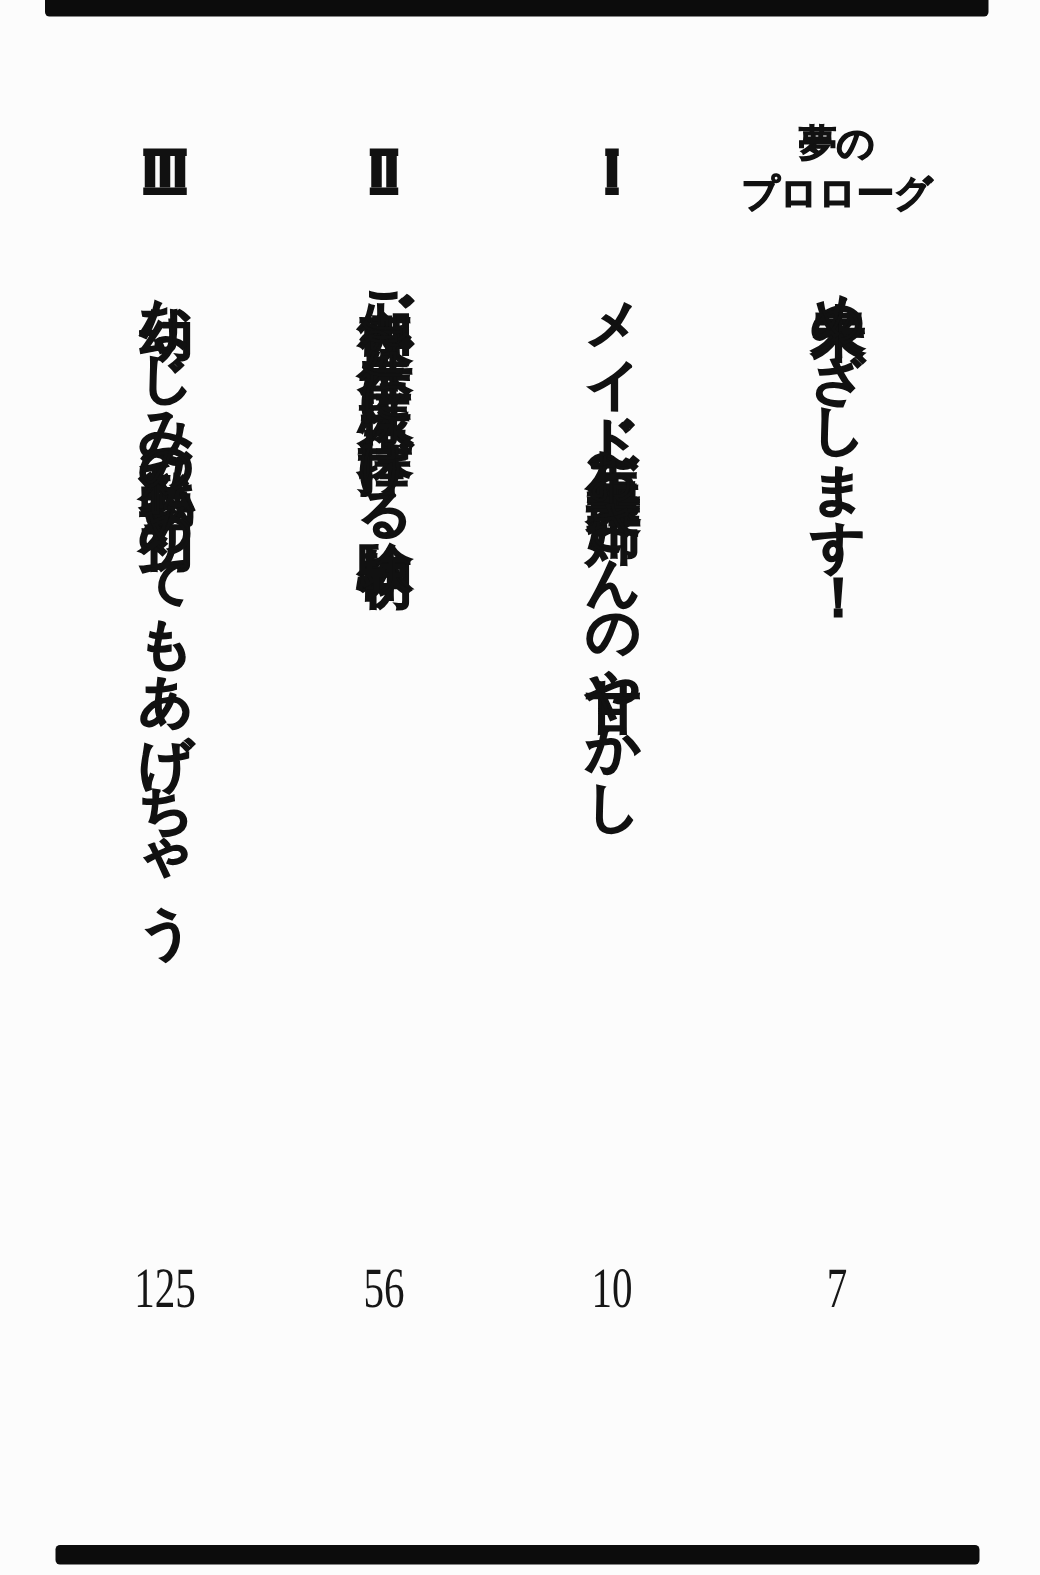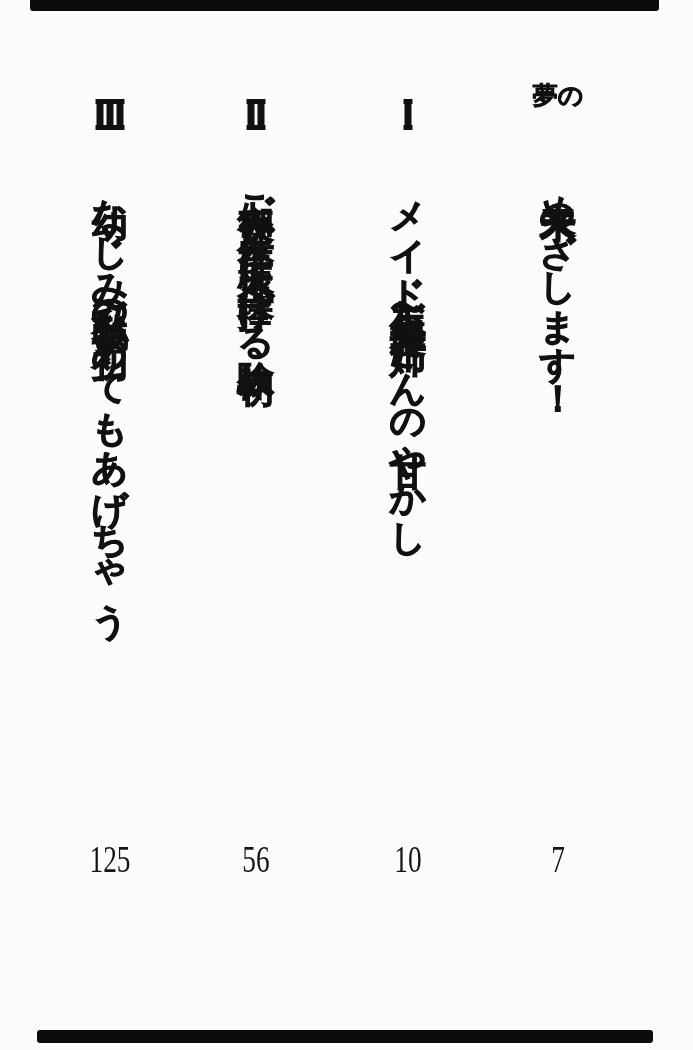"プロローグ" div { html: none -> <div>プロローグ</div> }
